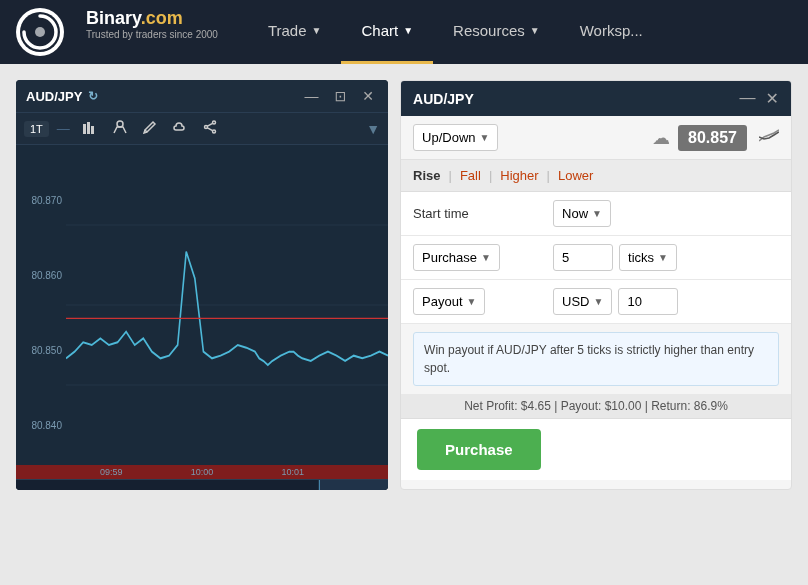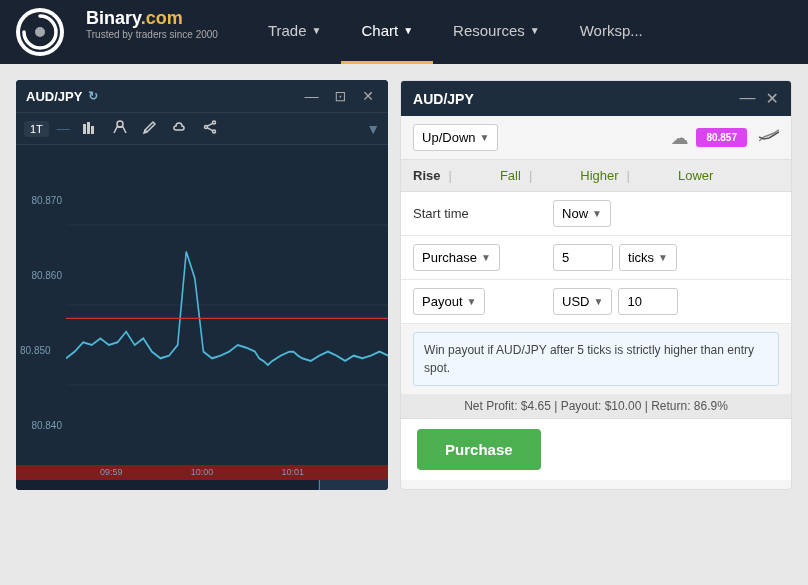"80.857" .price-badge { background: #d946ef -> #737373; font-size: 10px -> 16px }
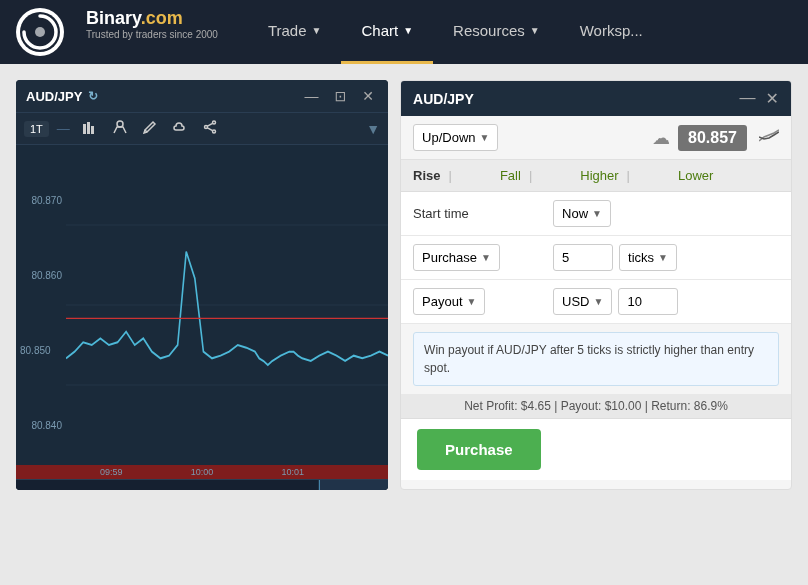"Fall" .fall-link, .higher-link, .lower-link { color: #4d7c0f -> #c2410c; margin-left: 40px -> none }
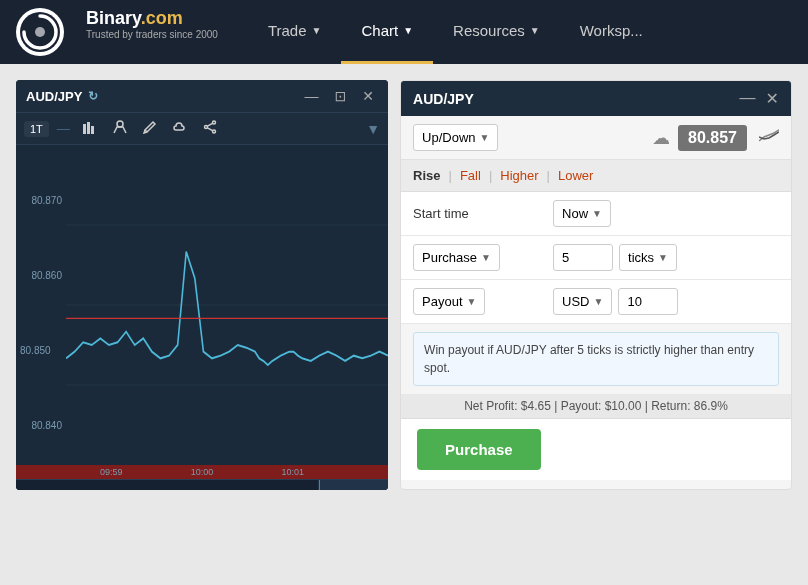"80.850" span { text-align: none -> right }
